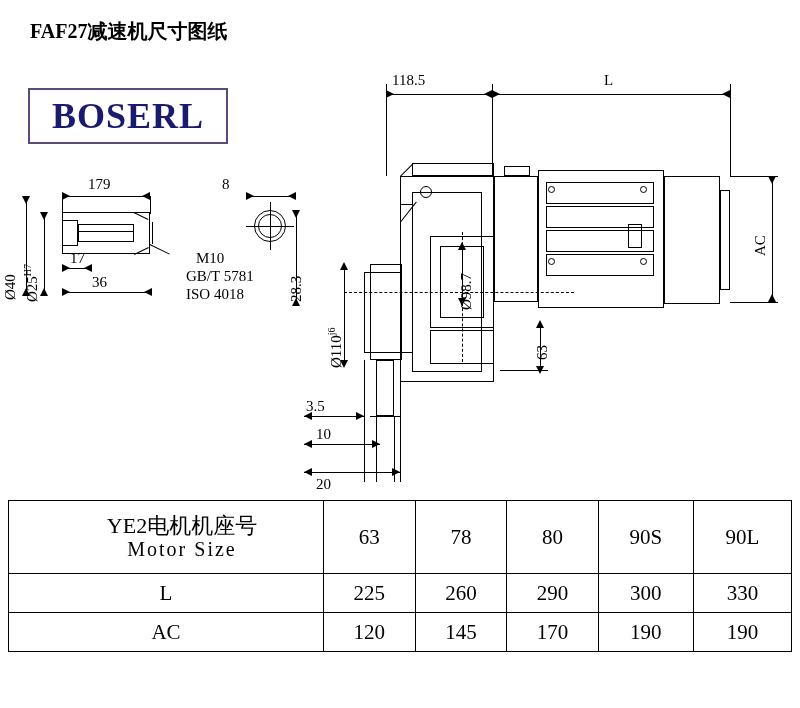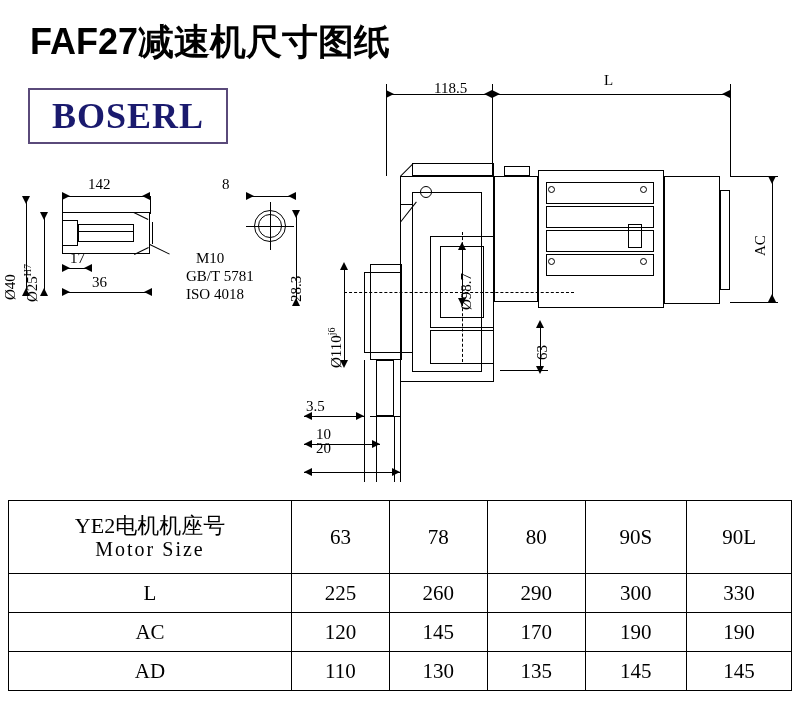"FAF27减速机尺寸图纸" .title { font-family: Liberation Sans, sans-serif -> Liberation Serif, serif; font-size: 36px -> 20px }
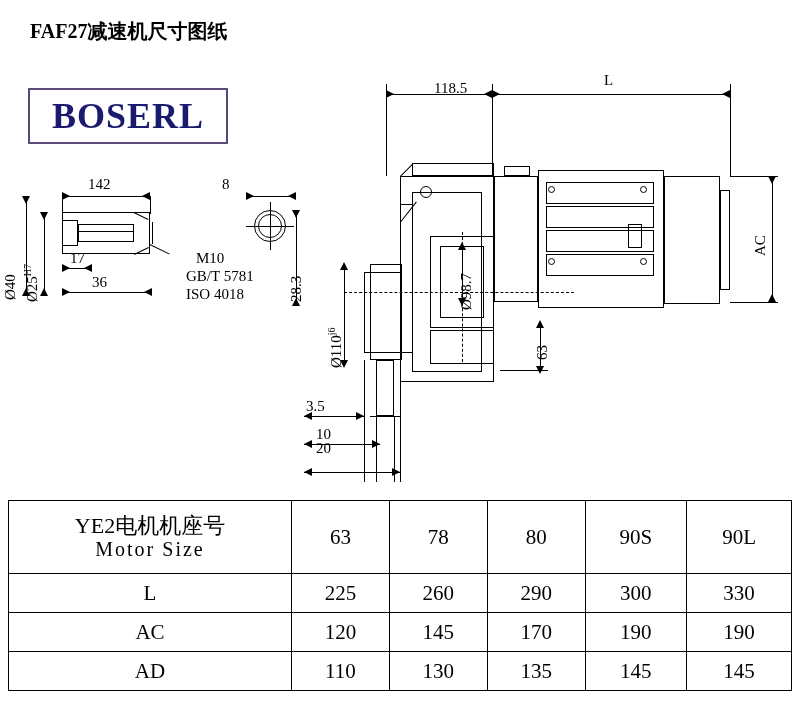"118.5" div.lbl { left: 434px -> 392px; margin-top: 8px -> none }
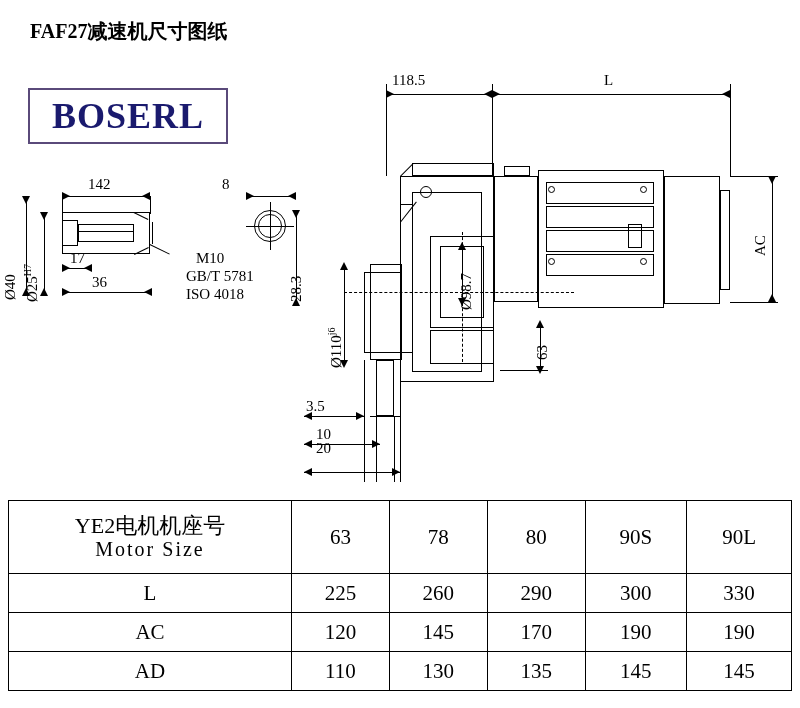"142" div.lbl { text: 142 -> 179 }
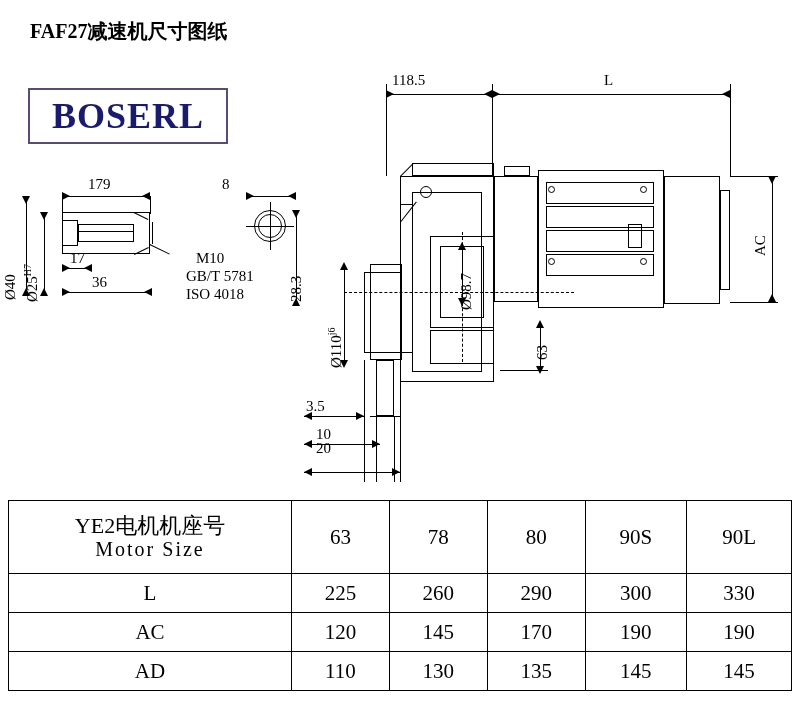"20" div.lbl { top: 440px -> 476px }
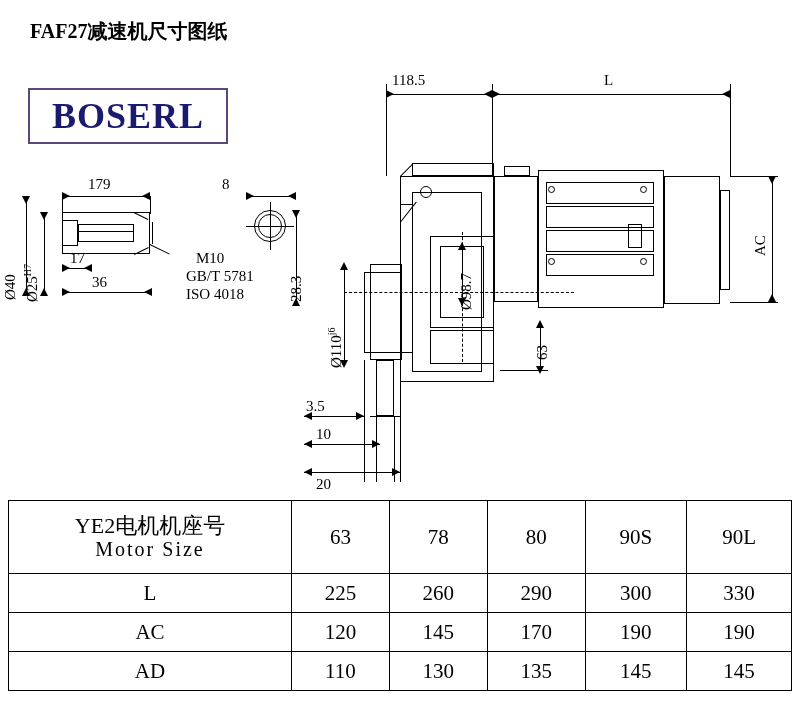"YE2电机机座号" table.spec td.head { padding-left: none -> 32px }
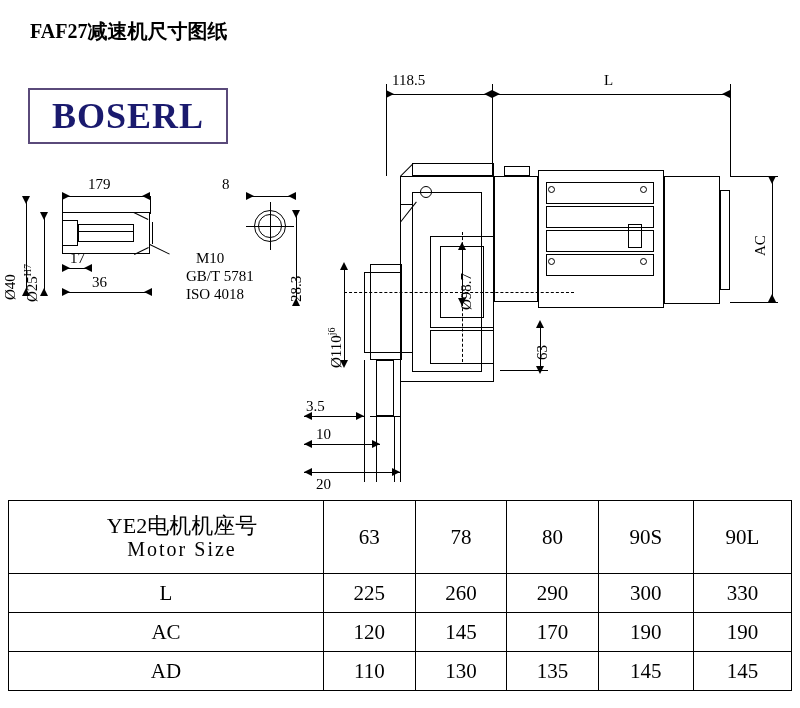"AD" tr { html: <tr> <td>AD</td> <td>110</td> <td>130</td> <td>135</td> <td>145</td> <td>145</td> </tr> -> none }
